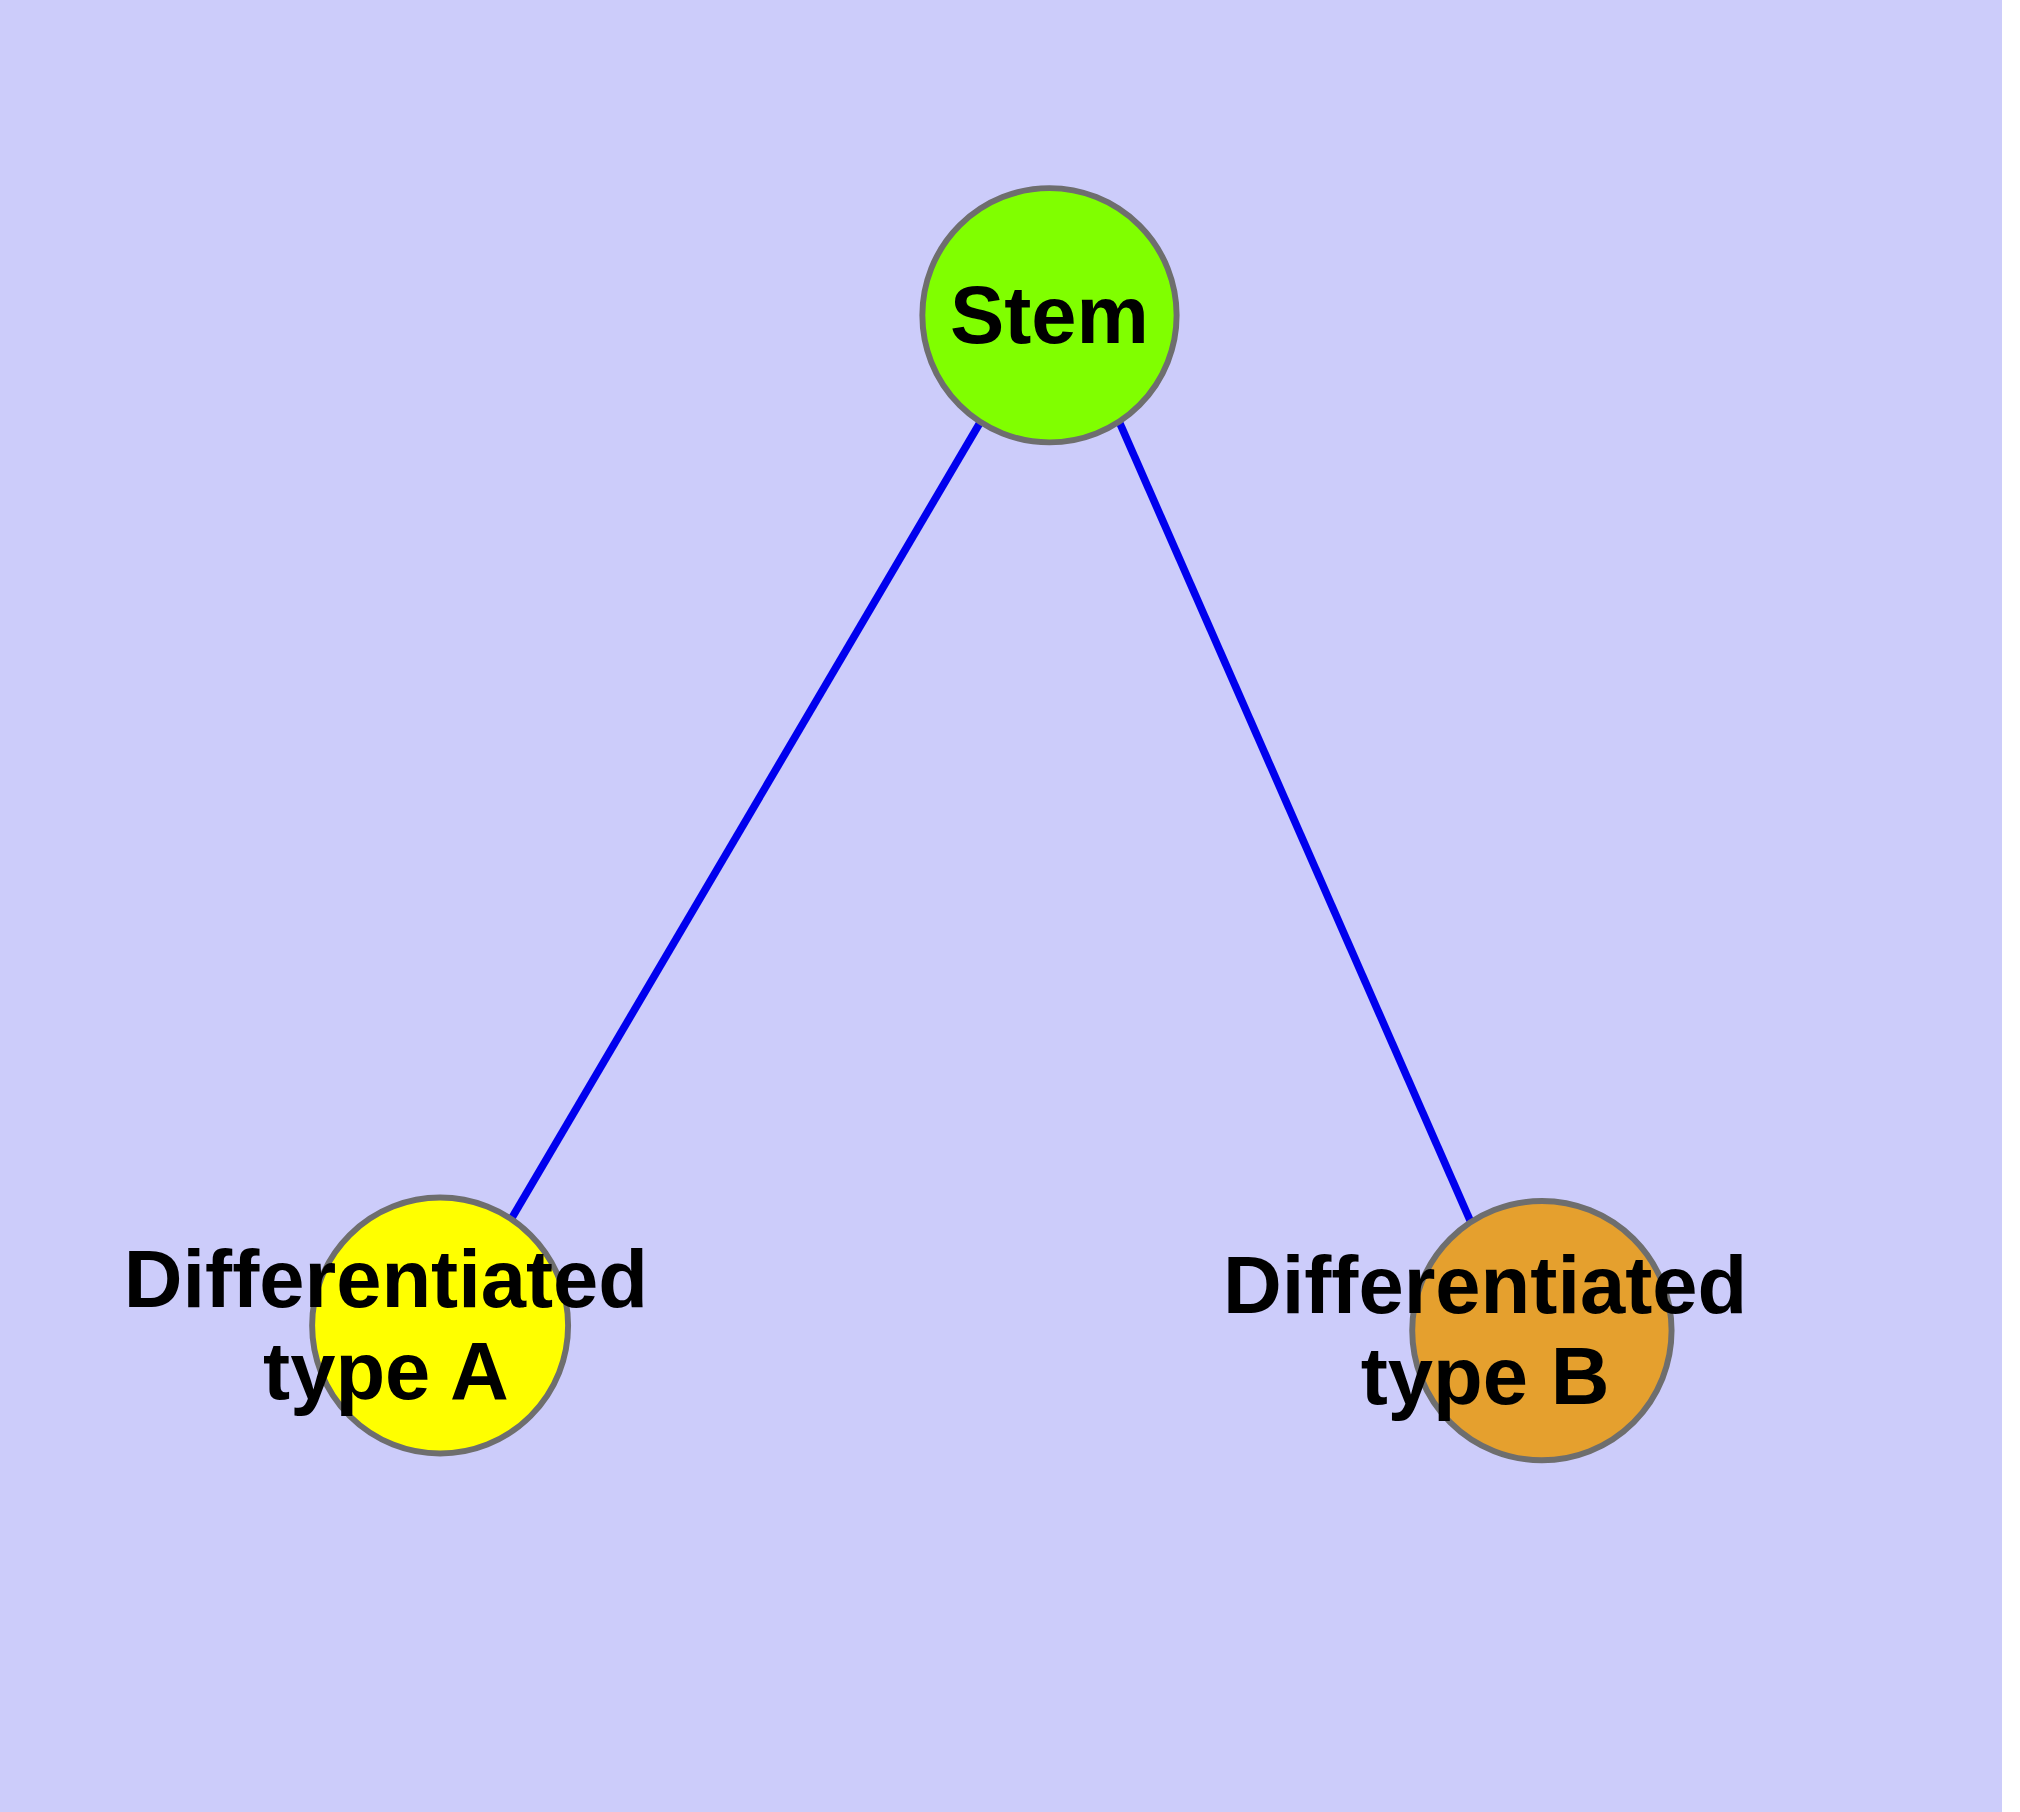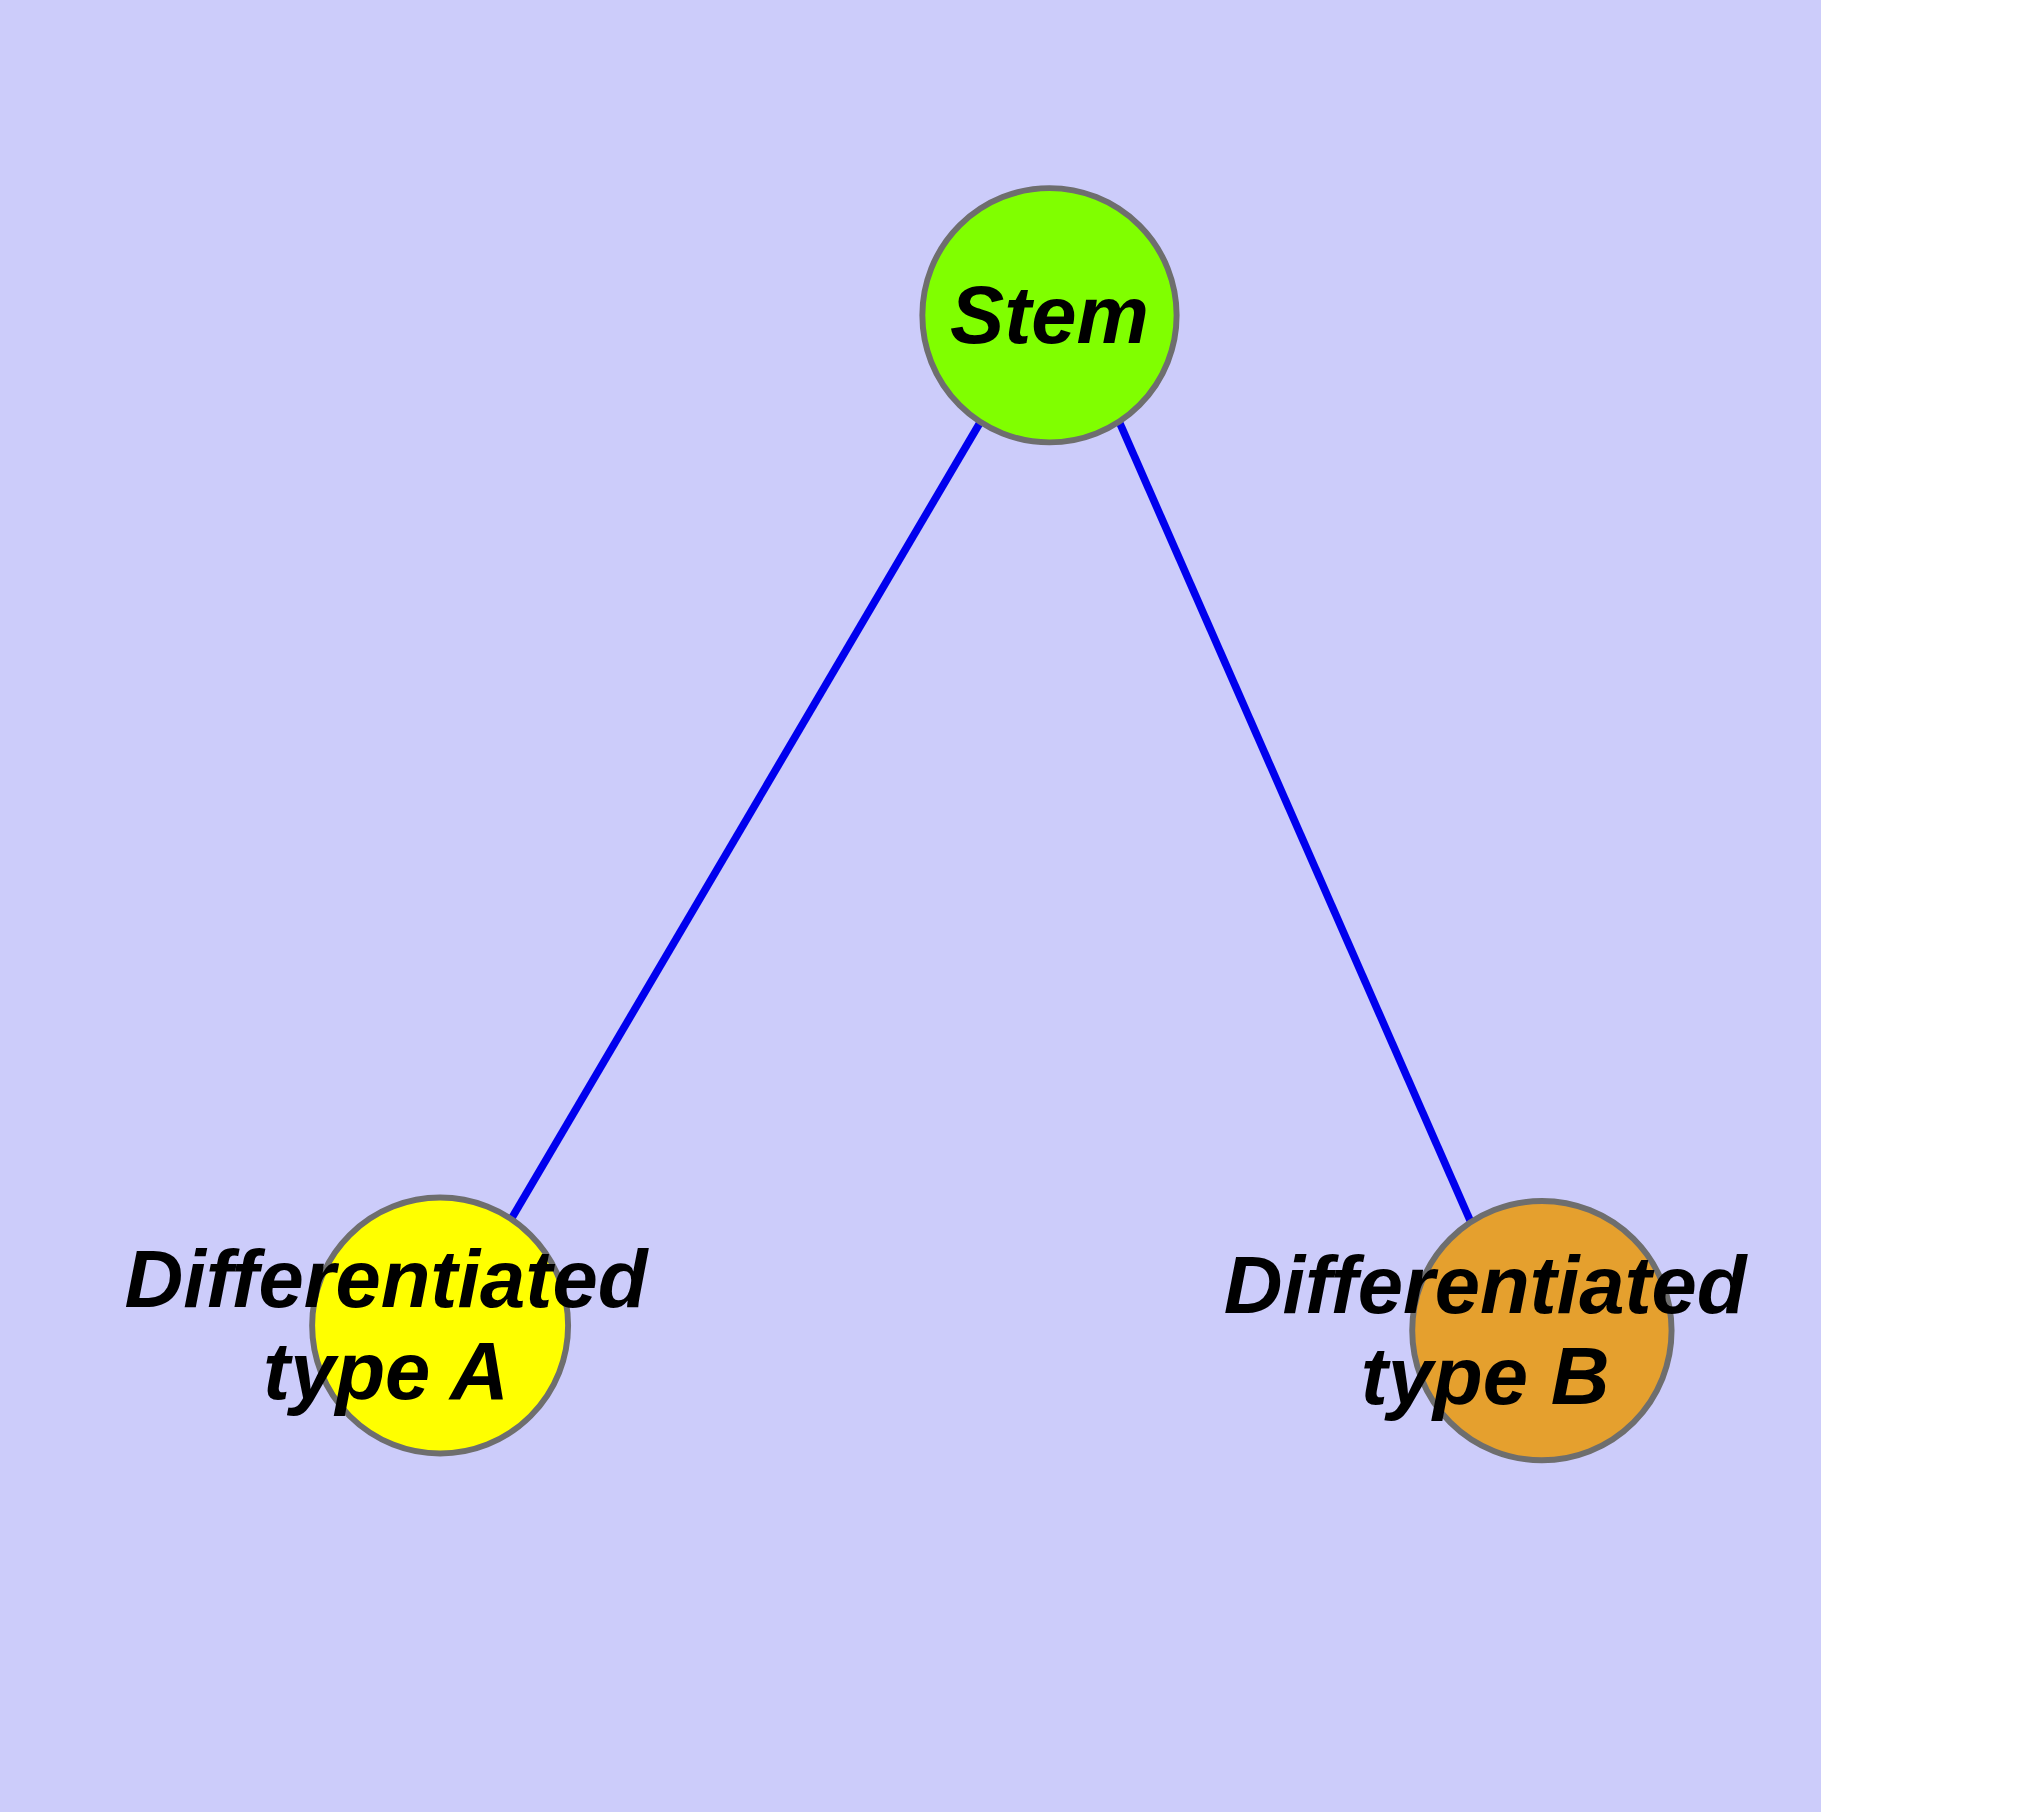"Stem" div { font-style: italic -> none; width: 1821px -> 2002px }
